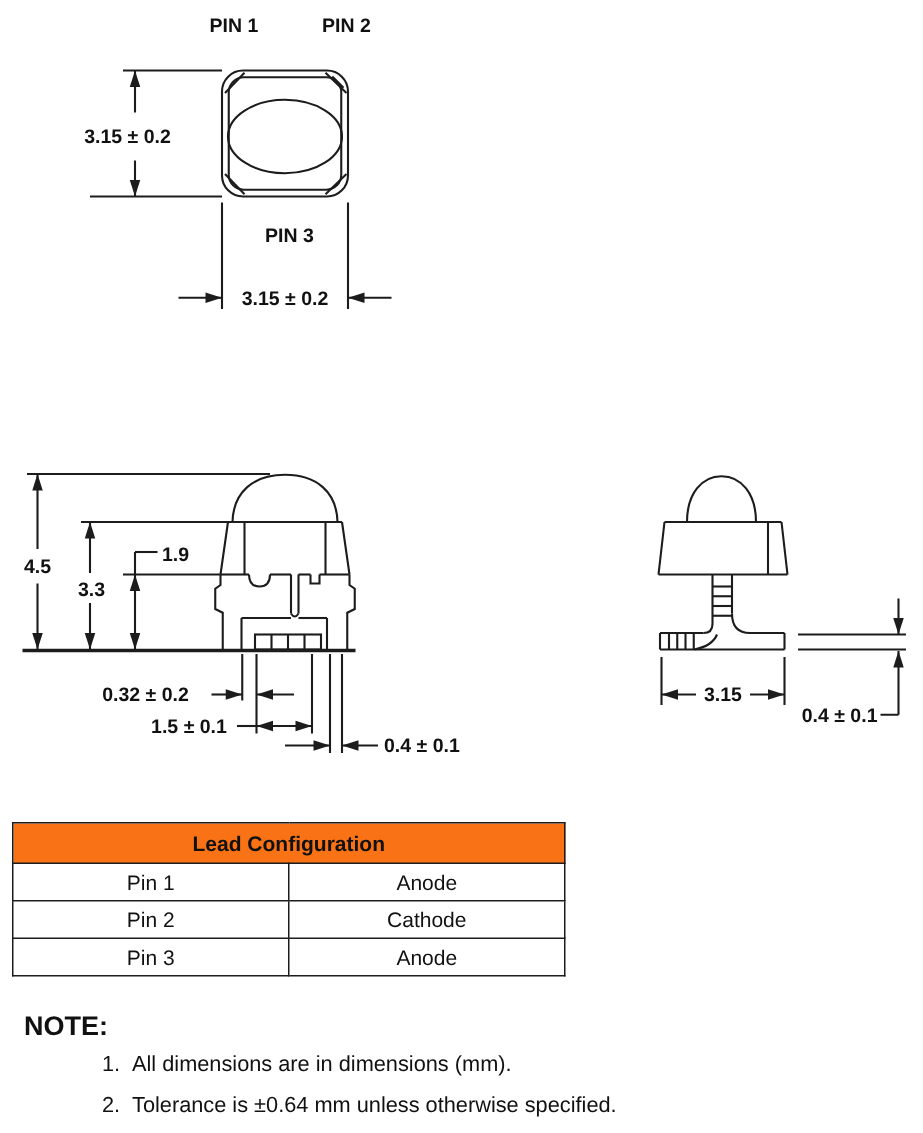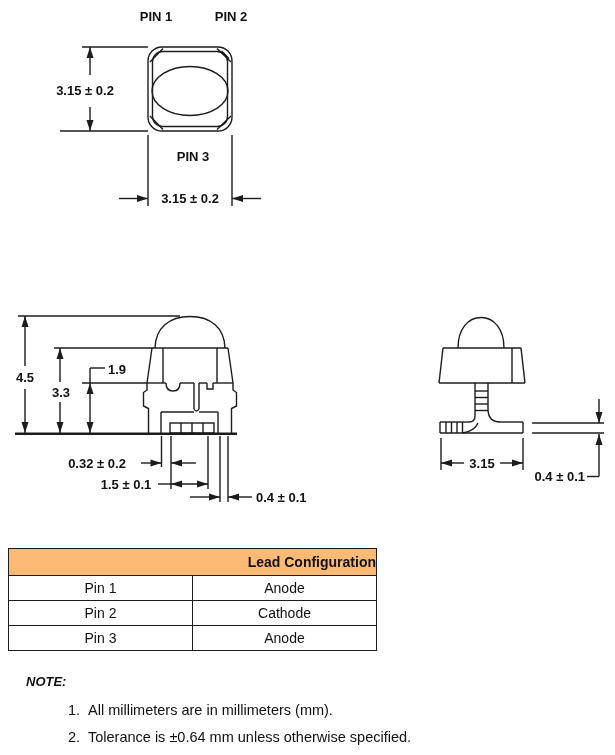"Lead Configuration" table.lead-table th { background: #fdba74 -> #f97316; text-align: right -> none }
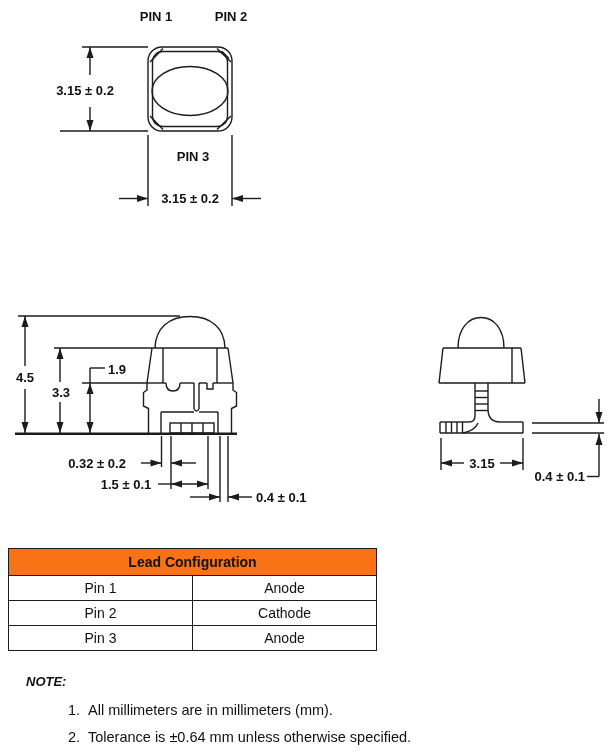"NOTE:" .note-head { font-size: 13px -> 18px; font-style: italic -> none; left: 26px -> 16px }
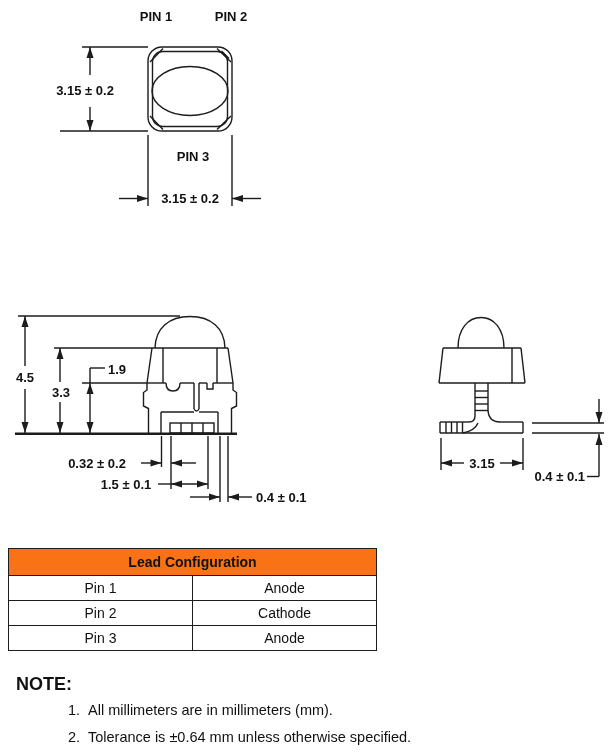"All millimeters are in millimeters" span { text: millimeters are in millimeters -> dimensions are in dimensions }
